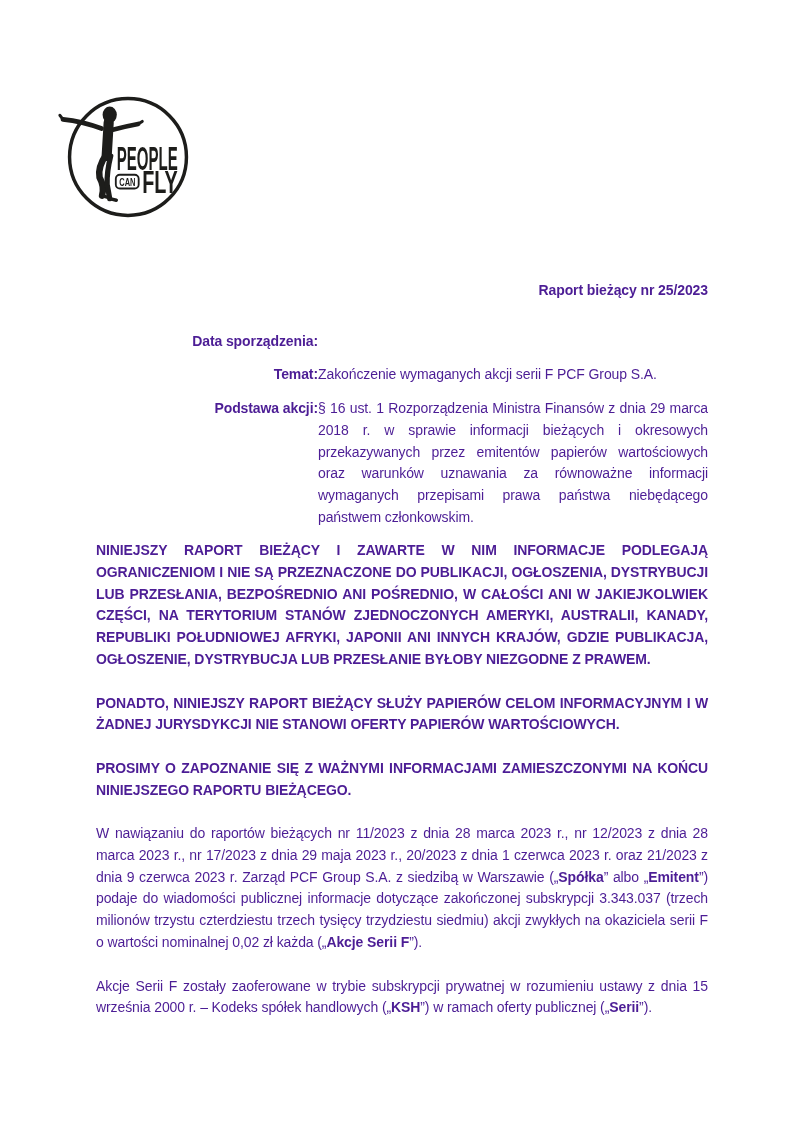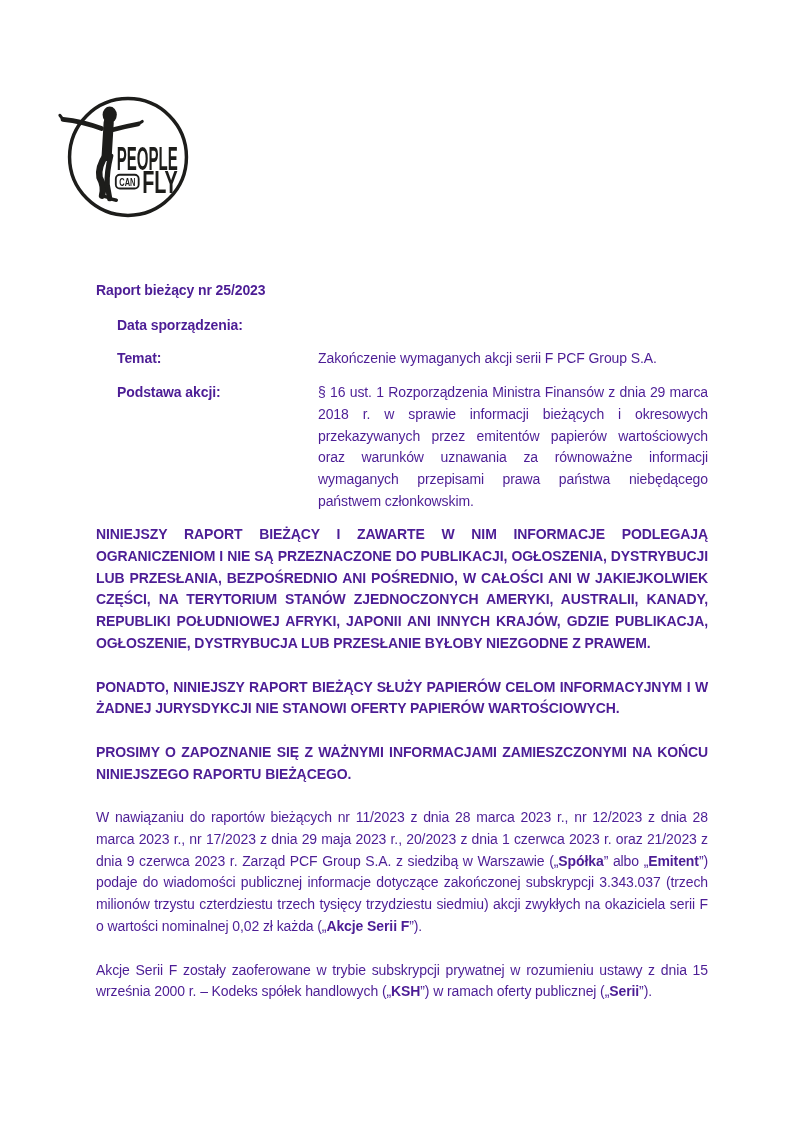"Raport bieżący nr 25/2023" .report-title { margin: 0 0 13px 0 -> 0 0 29px 0; text-align: left -> right }
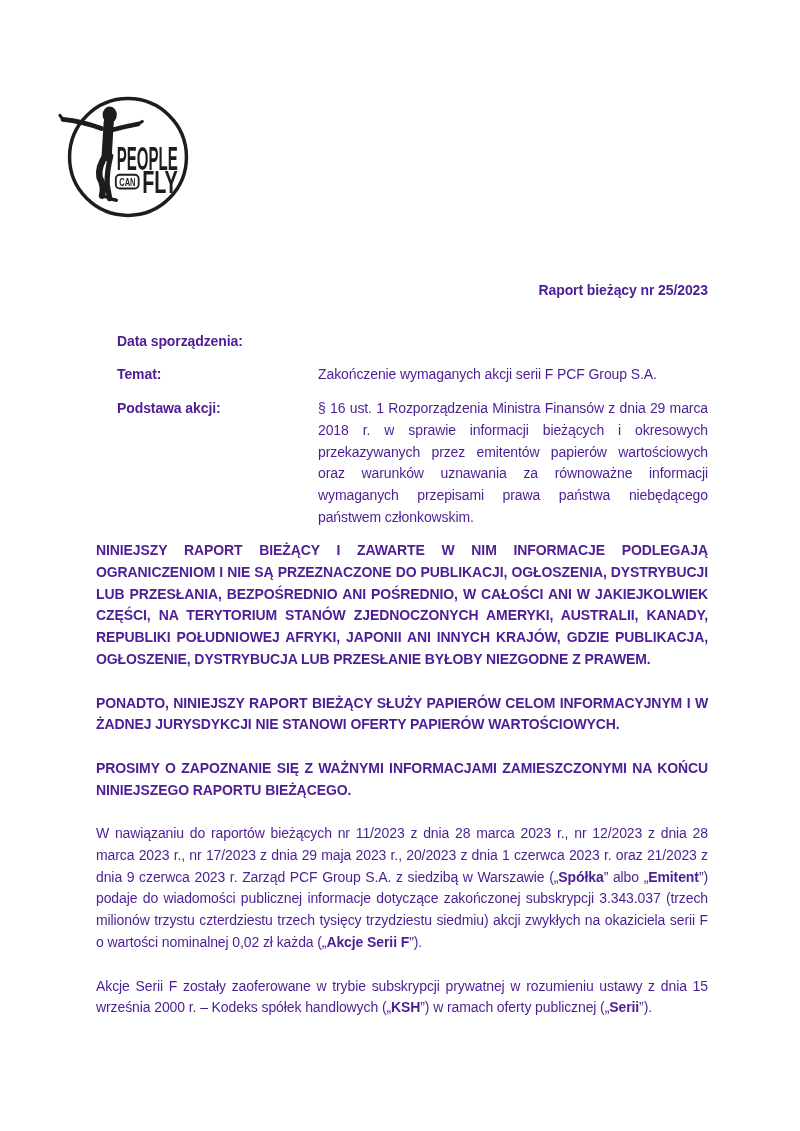"Data sporządzenia:" .meta-label { text-align: left -> right }
